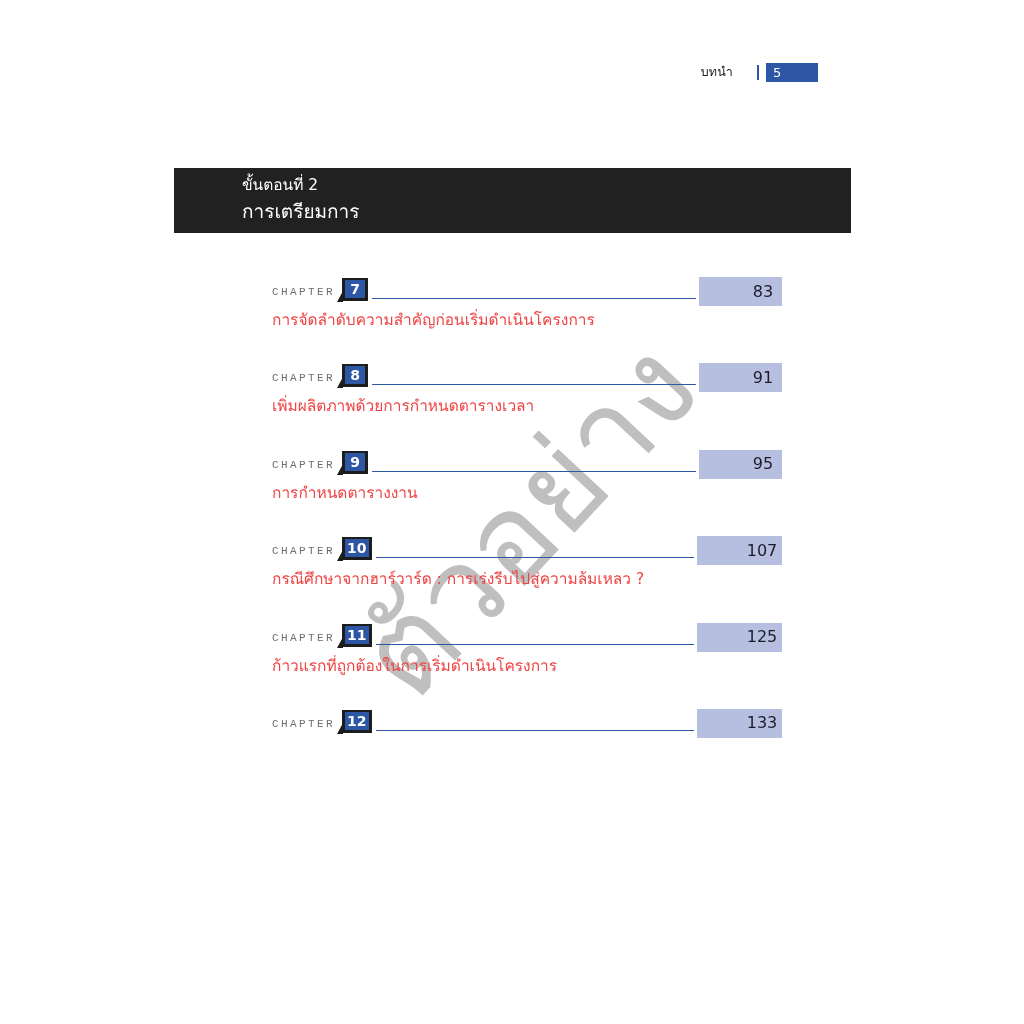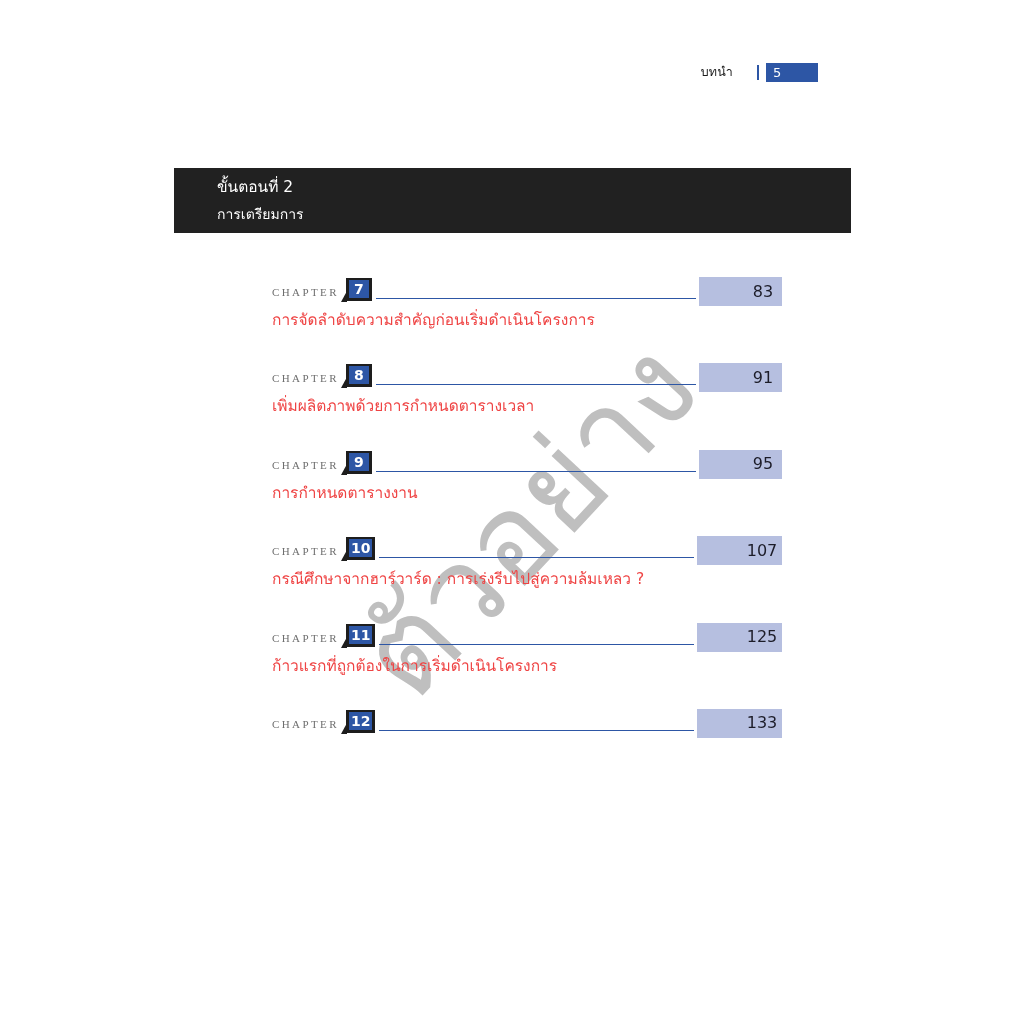"ขั้นตอนที่ 2" .step-banner { padding-left: 43px -> 68px }
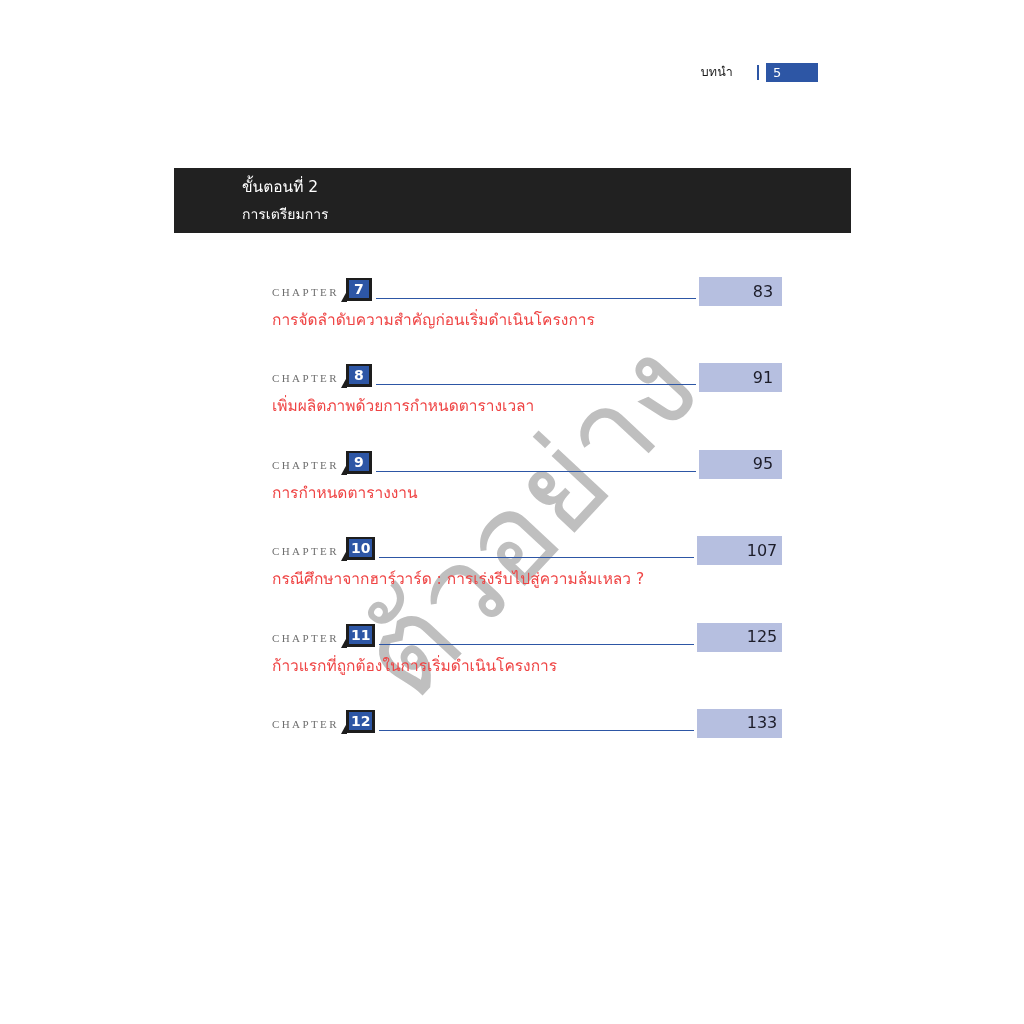"การเตรียมการ" .step-line2 { font-family: Liberation Sans, sans-serif -> Liberation Mono, monospace; font-size: 14px -> 19px }
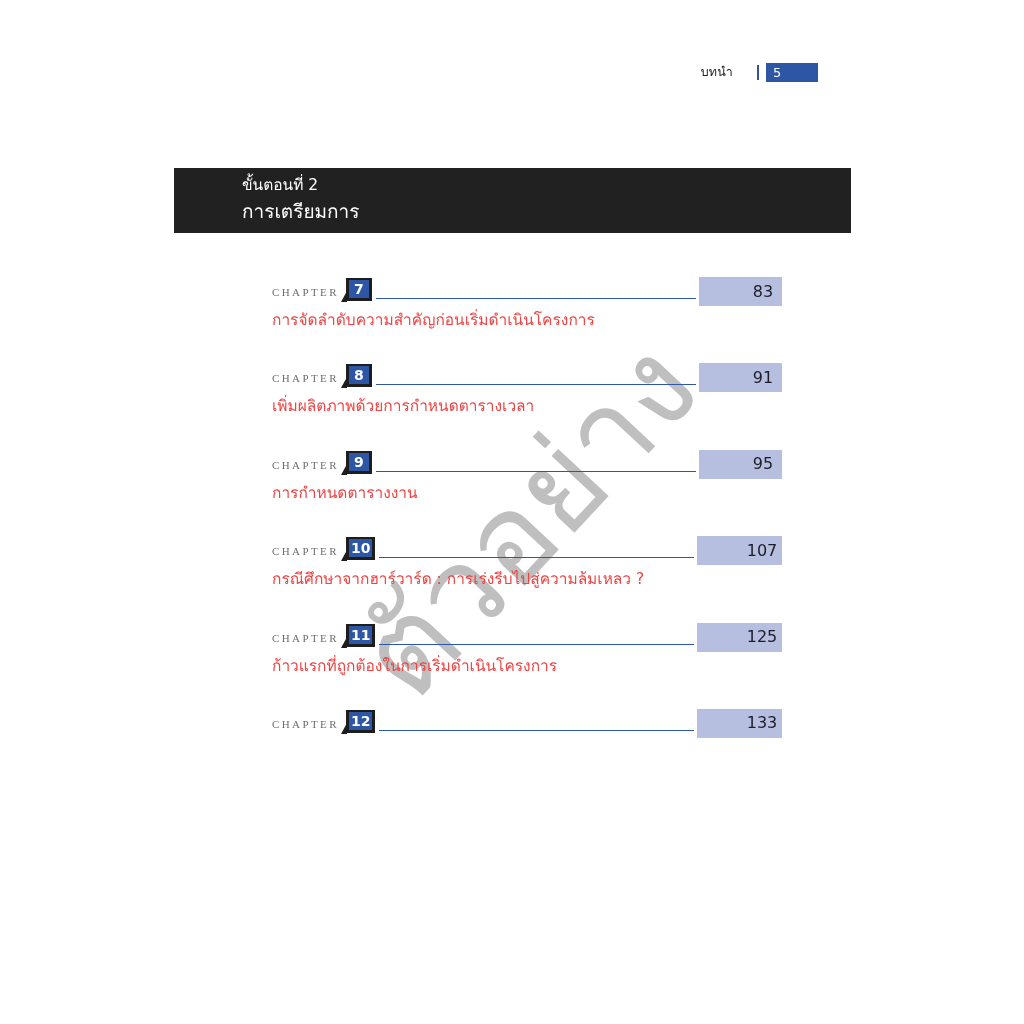"CHAPTER" .chapter-word { font-family: Liberation Serif, serif -> Liberation Mono, monospace }
